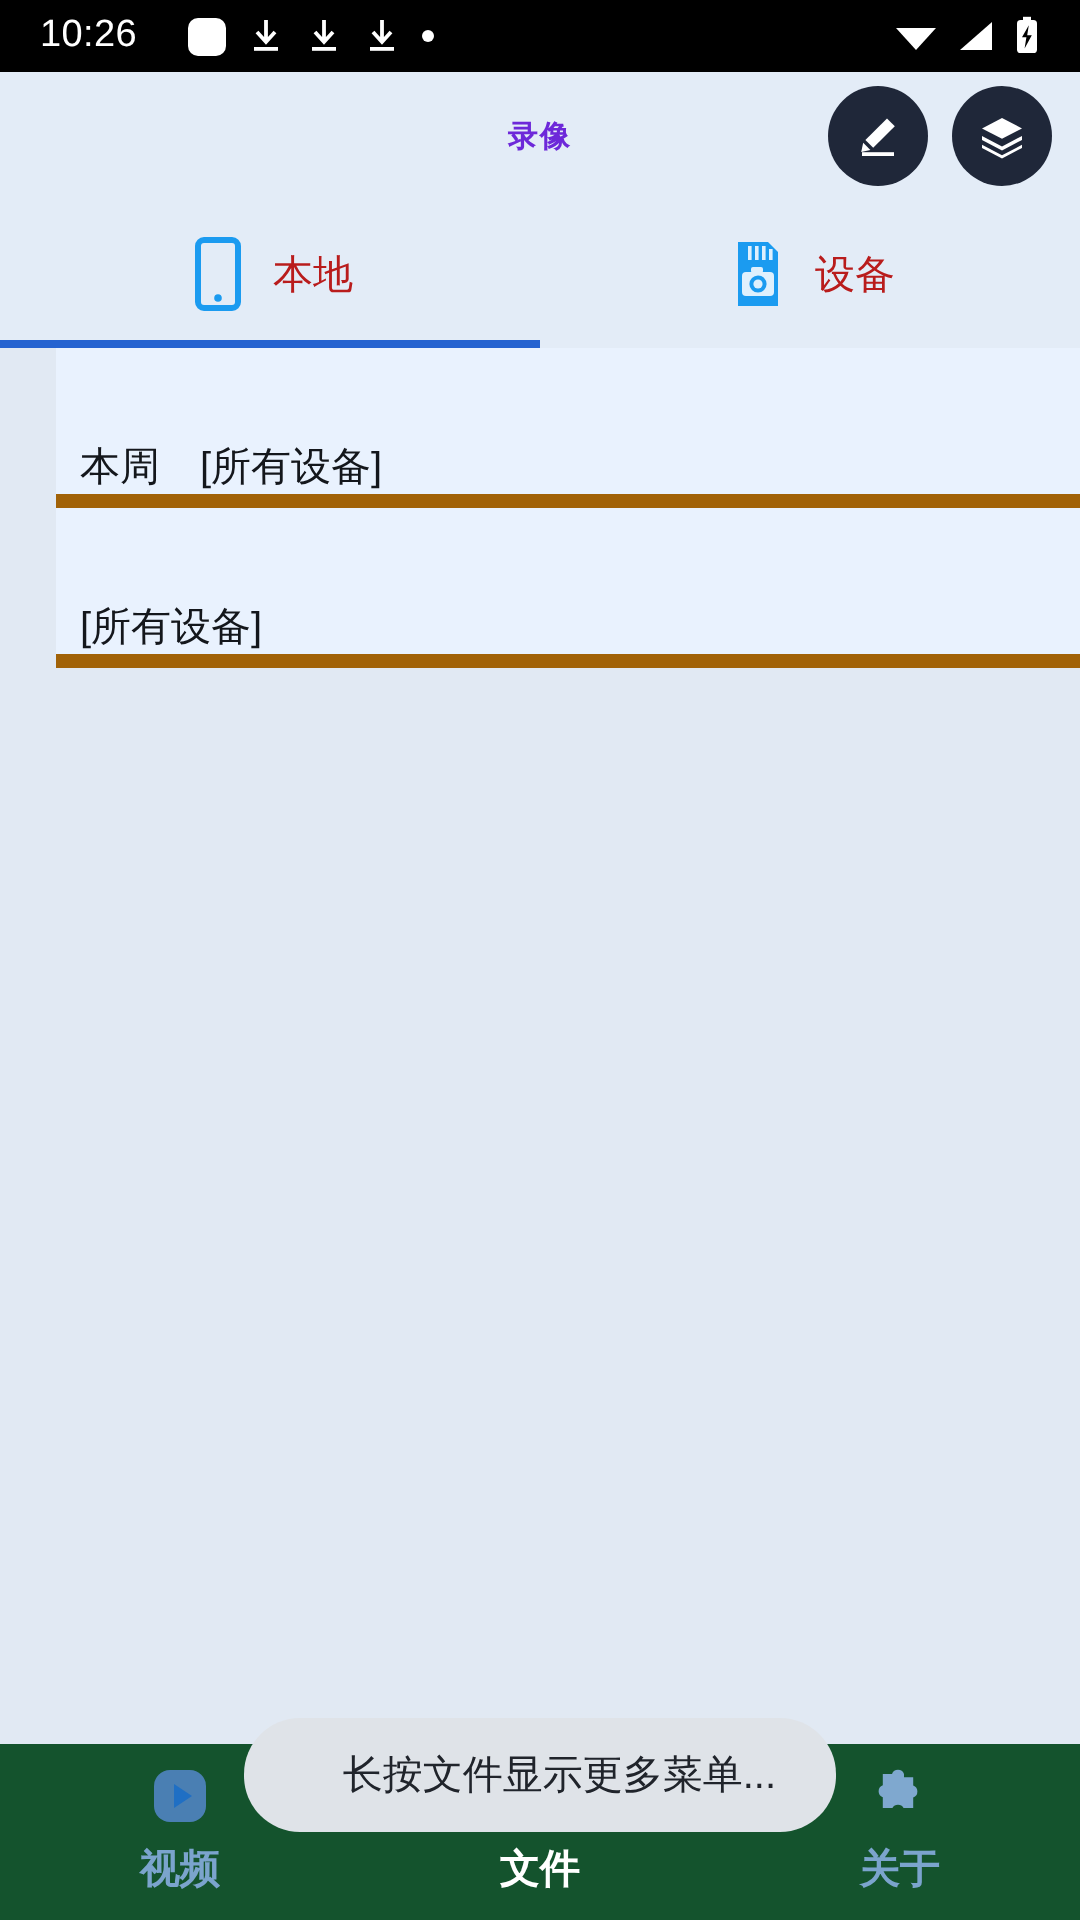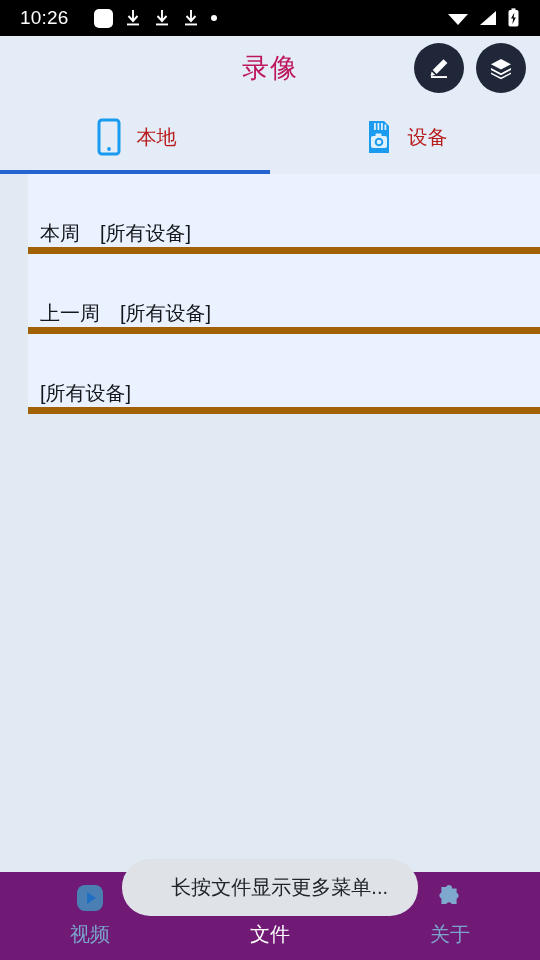"录像" .appbar-title { color: #be185d -> #6d28d9; font-size: 27px -> 15px; font-weight: 400 -> 700 }
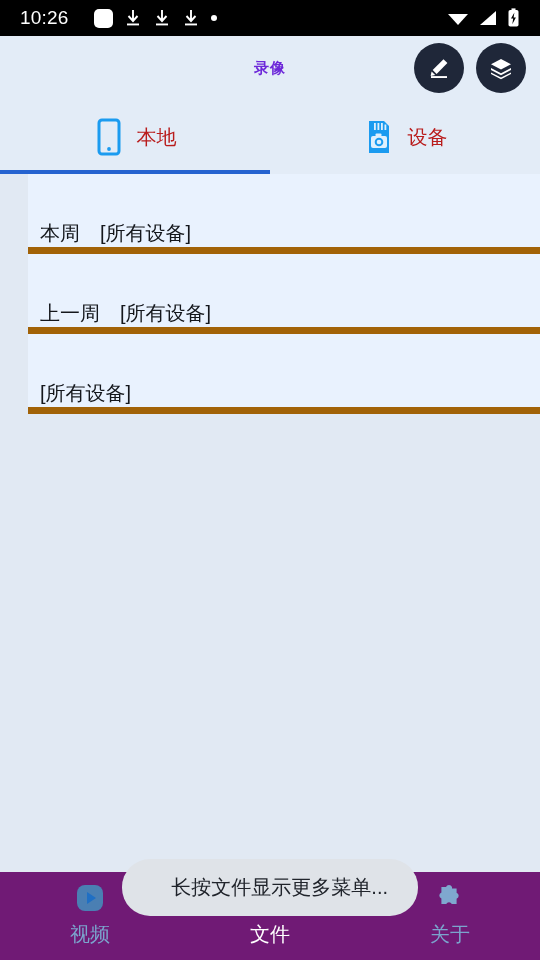"上一周 [所有设备]" div.row { html: <div> <span>上一周 [所有设备]</span> </div> -> none }
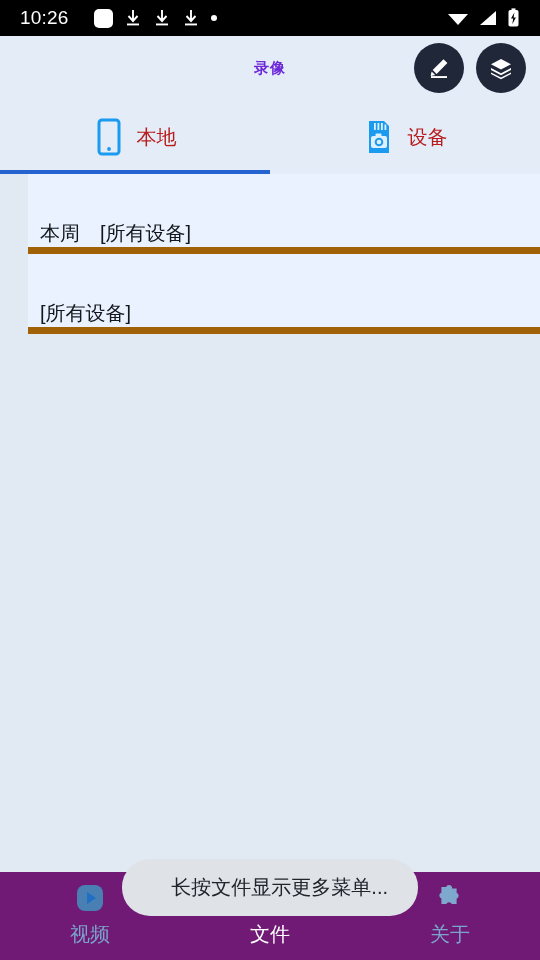"视频" .bottomnav { background: #701a75 -> #14532d; font-weight: none -> bold }
